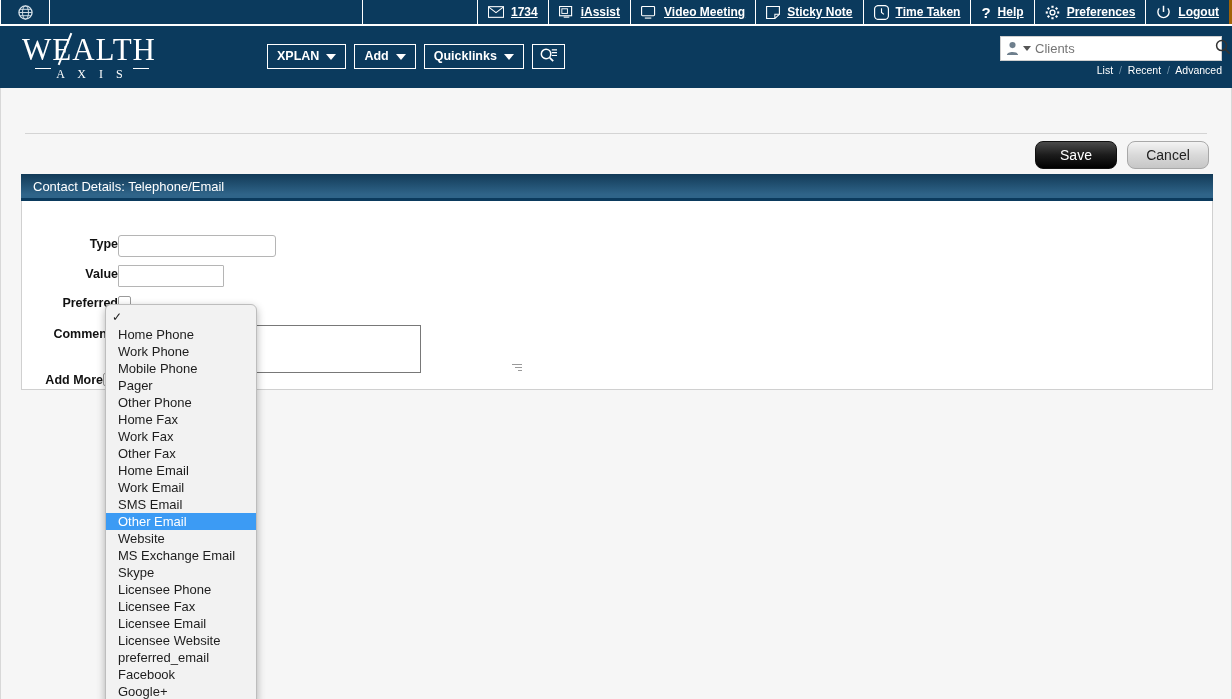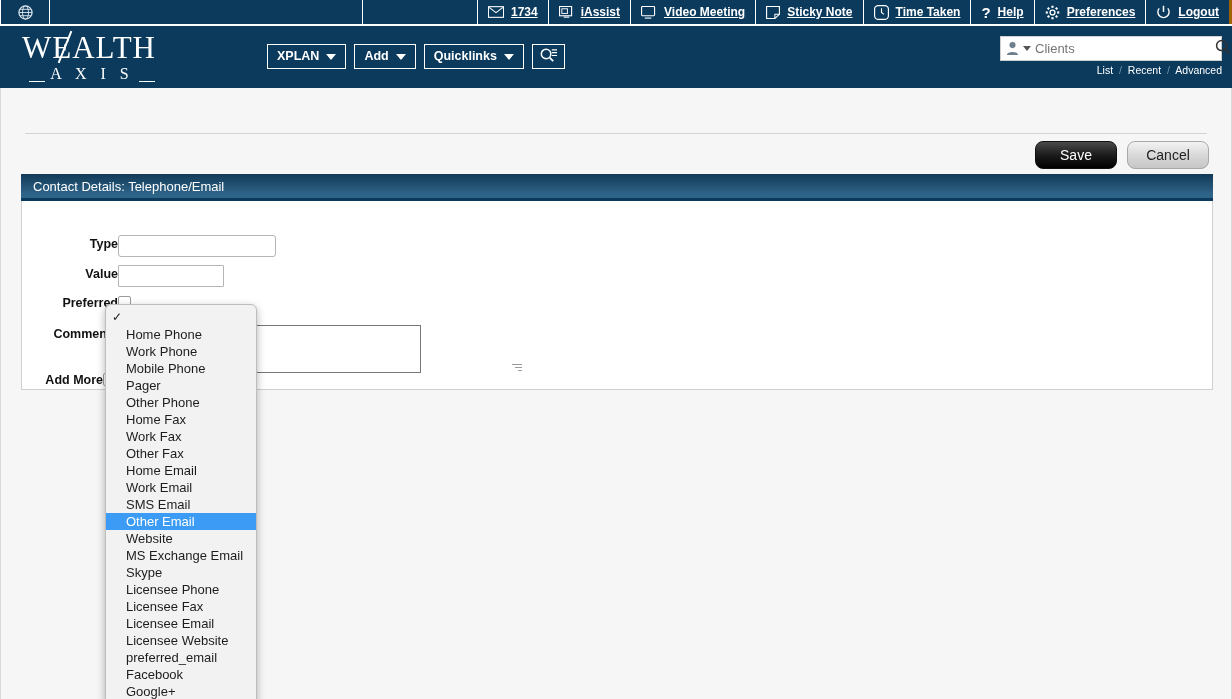"A X I S" .logo-sub { align-items: flex-end -> flex-start; font-size: 16px -> 12px }
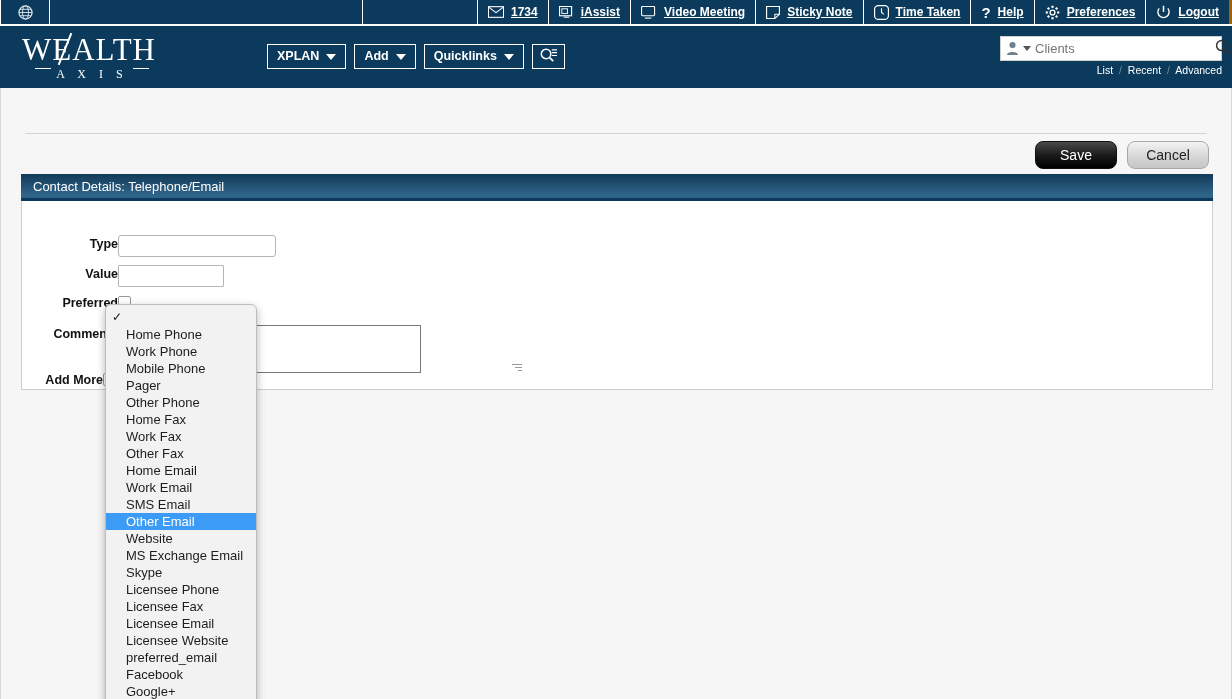"Home Phone" .dd-item { padding-left: 20px -> 12px }
